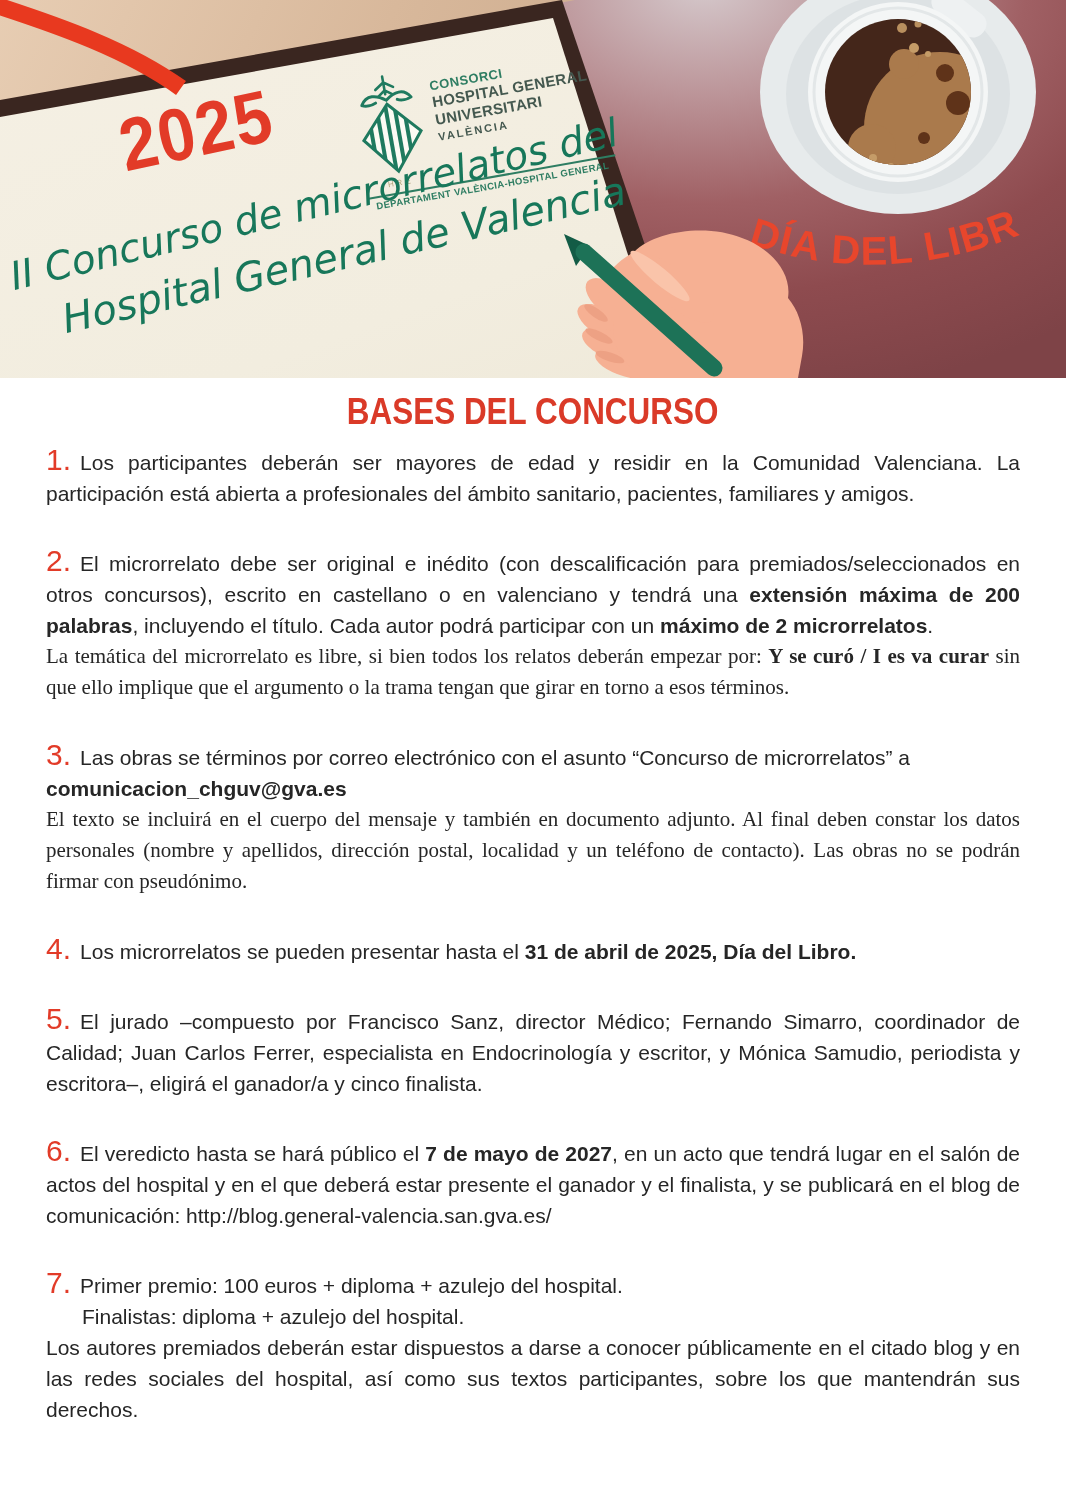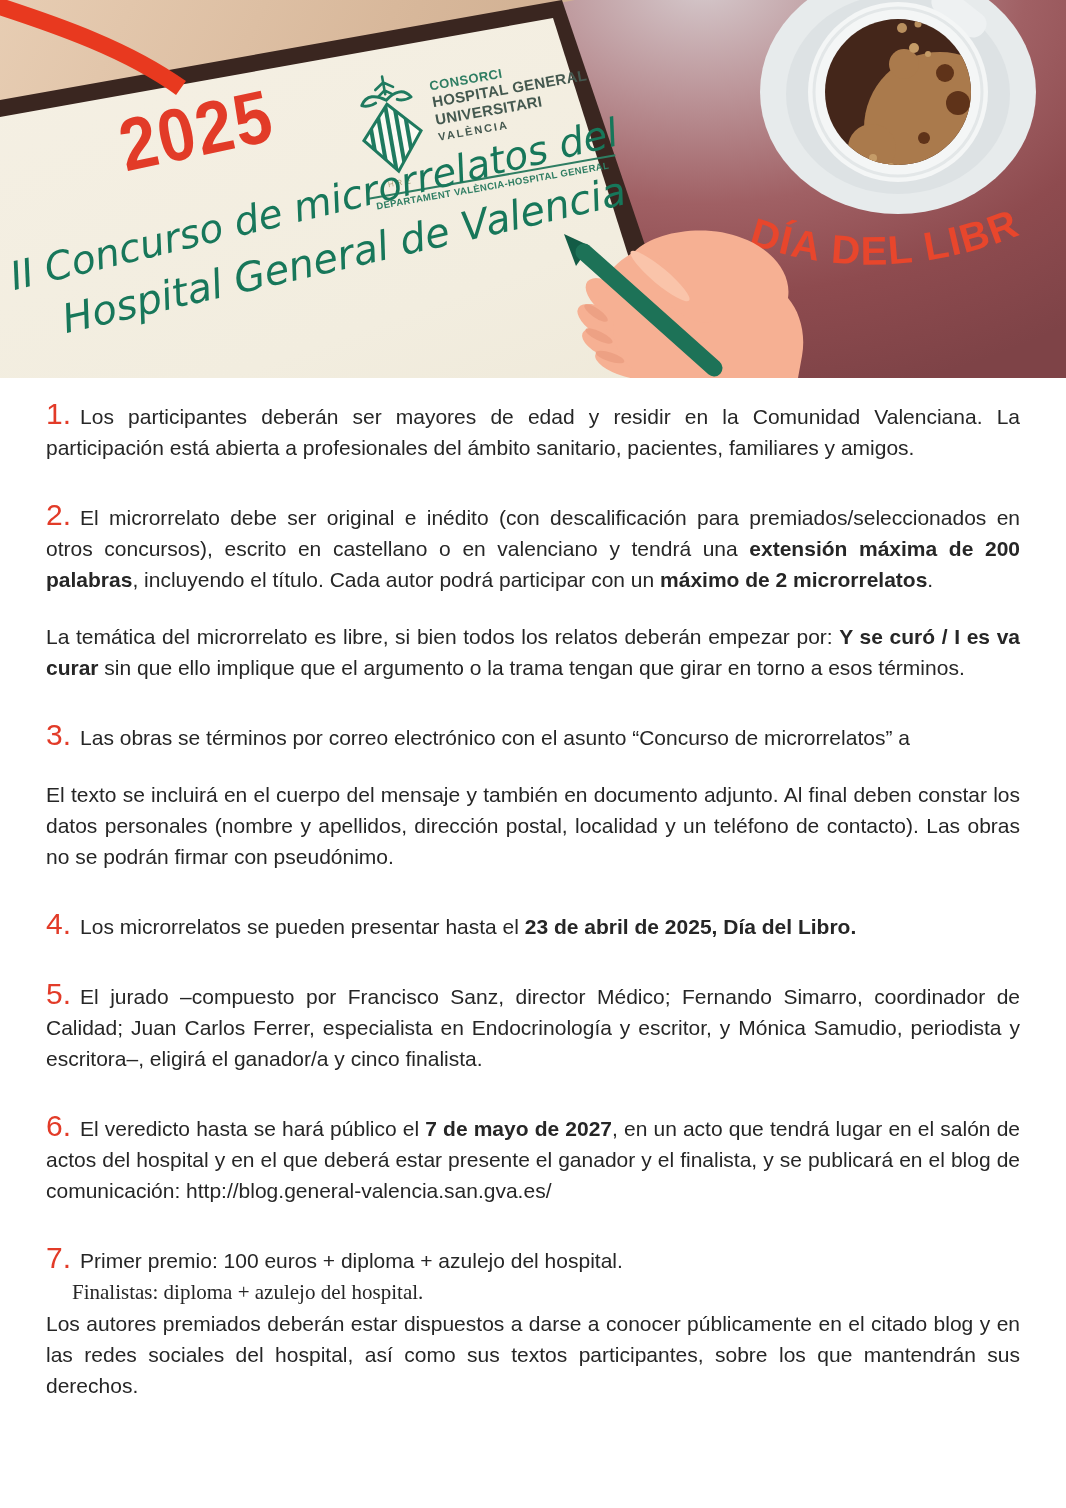"BASES DEL CONCURSO" div.bases { html: none -> <div> <span>BASES DEL CONCURSO</span> </div> }
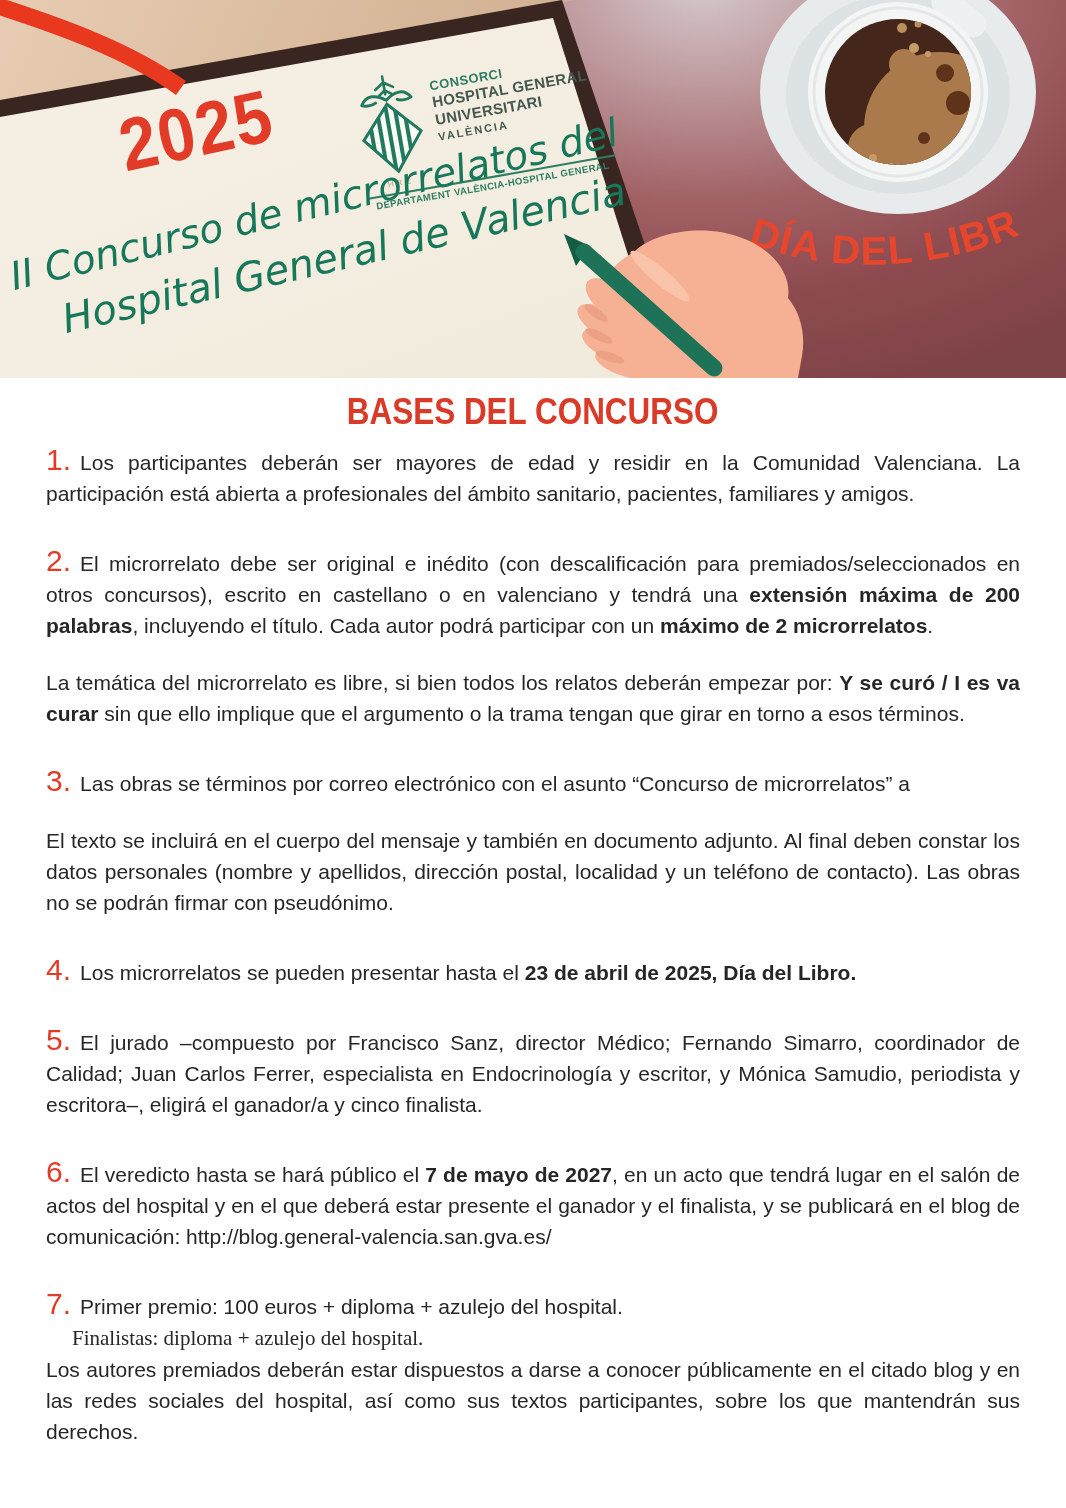"La temática del microrrelato es" .para.sub { font-family: none -> Liberation Serif, serif; margin-top: 26px -> none }
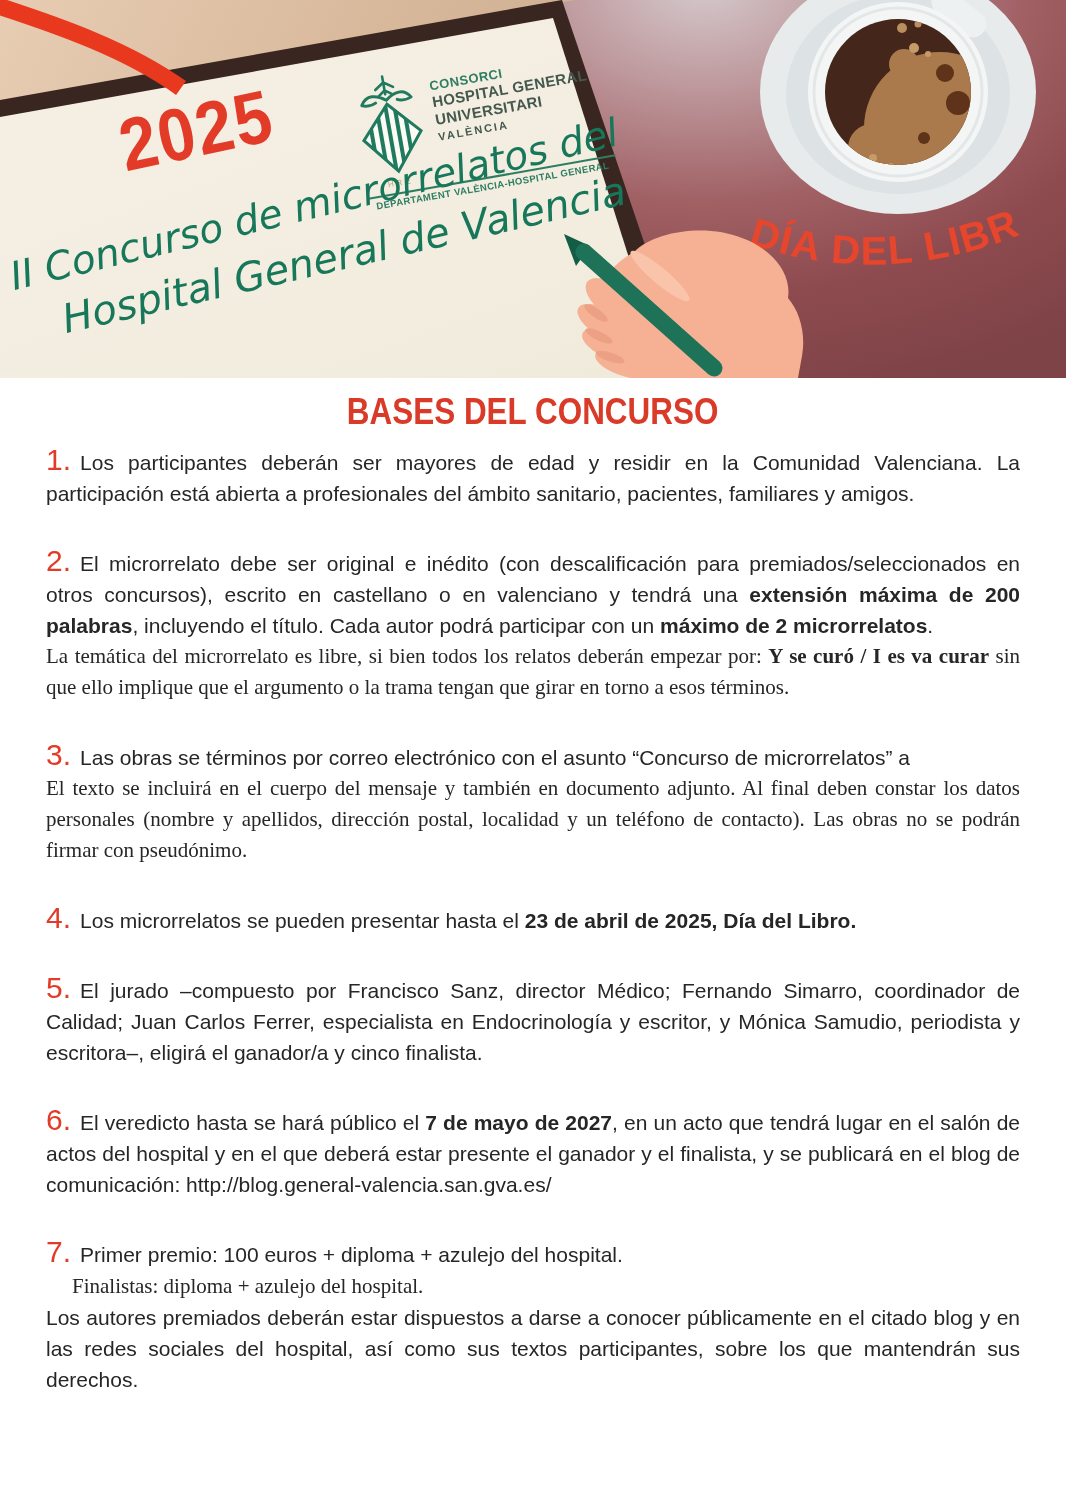"comunicacion_chguv@gva.es" b { html: none -> <b>comunicacion_chguv@gva.es</b> }
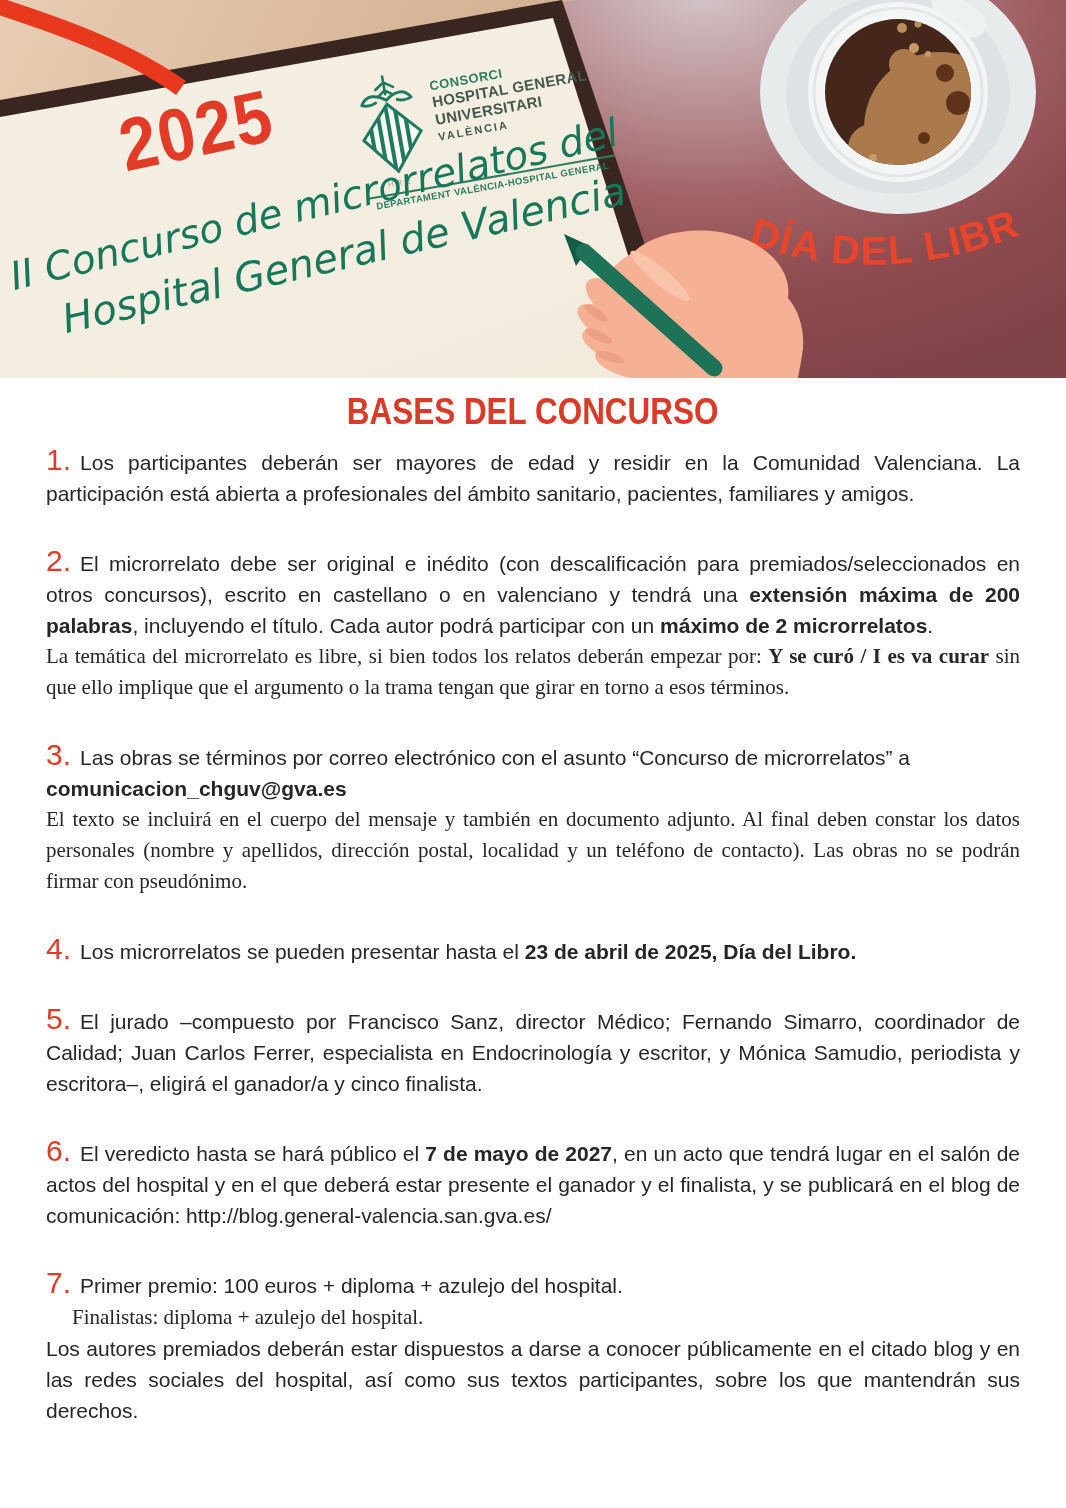"23 de abril de 2025," b { text: 23 -> 31 }
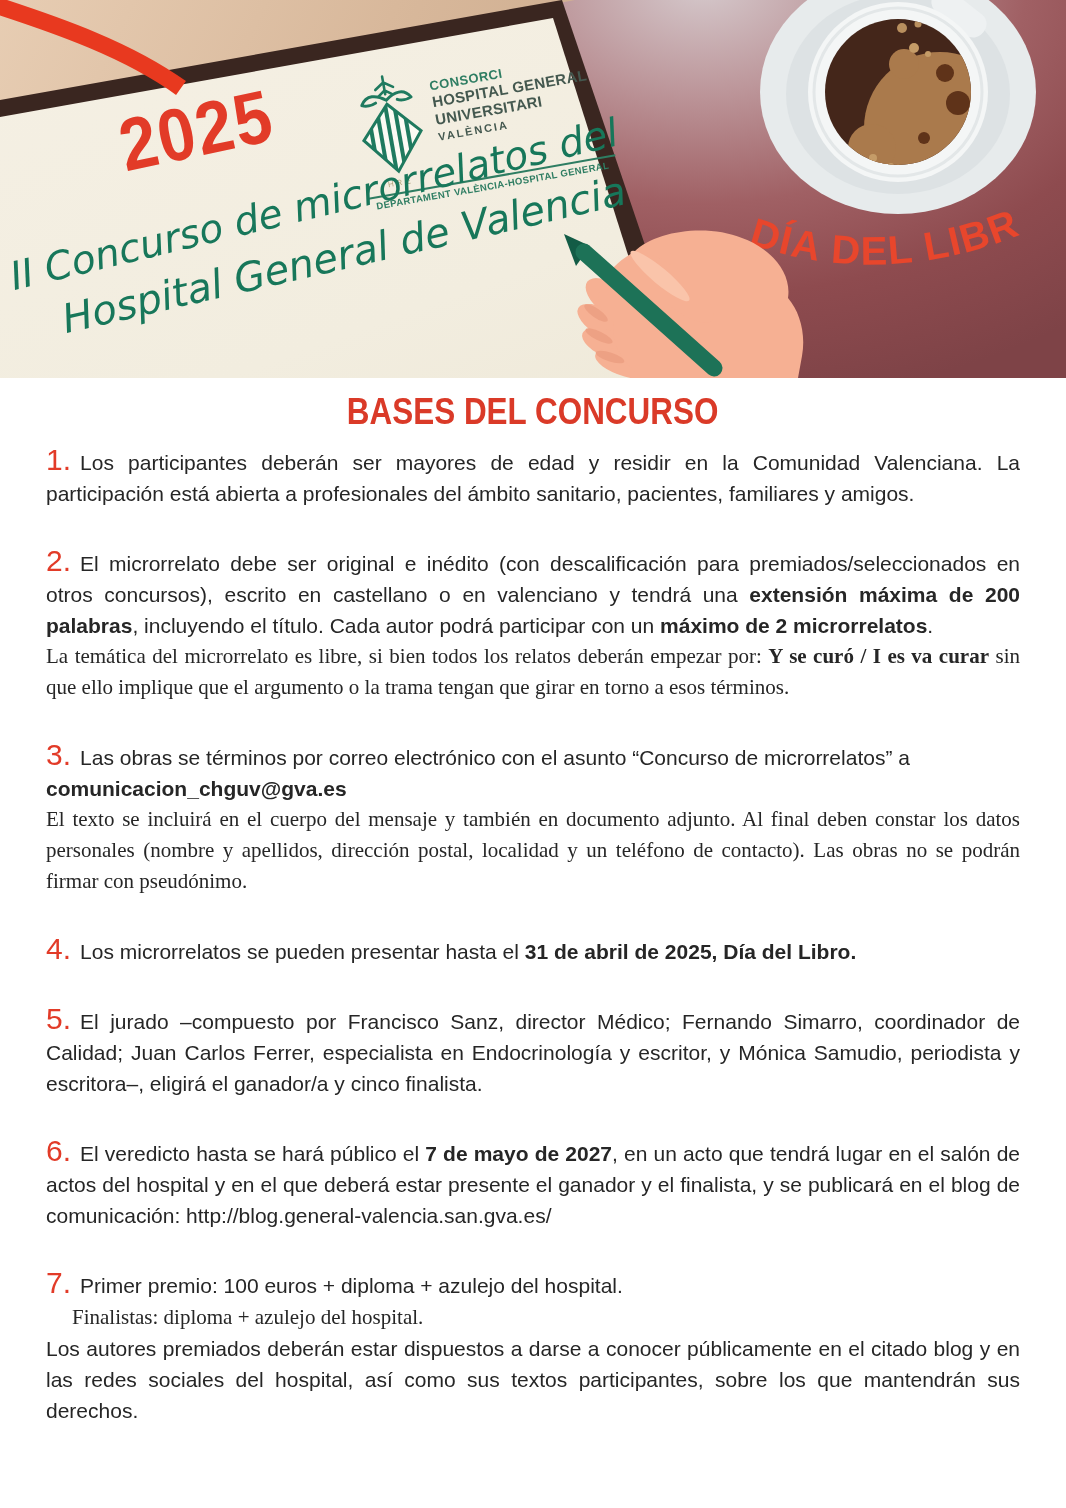"Finalistas: diploma + azulejo del" .ind { font-family: Liberation Serif, serif -> none; margin-left: 26px -> 36px }
